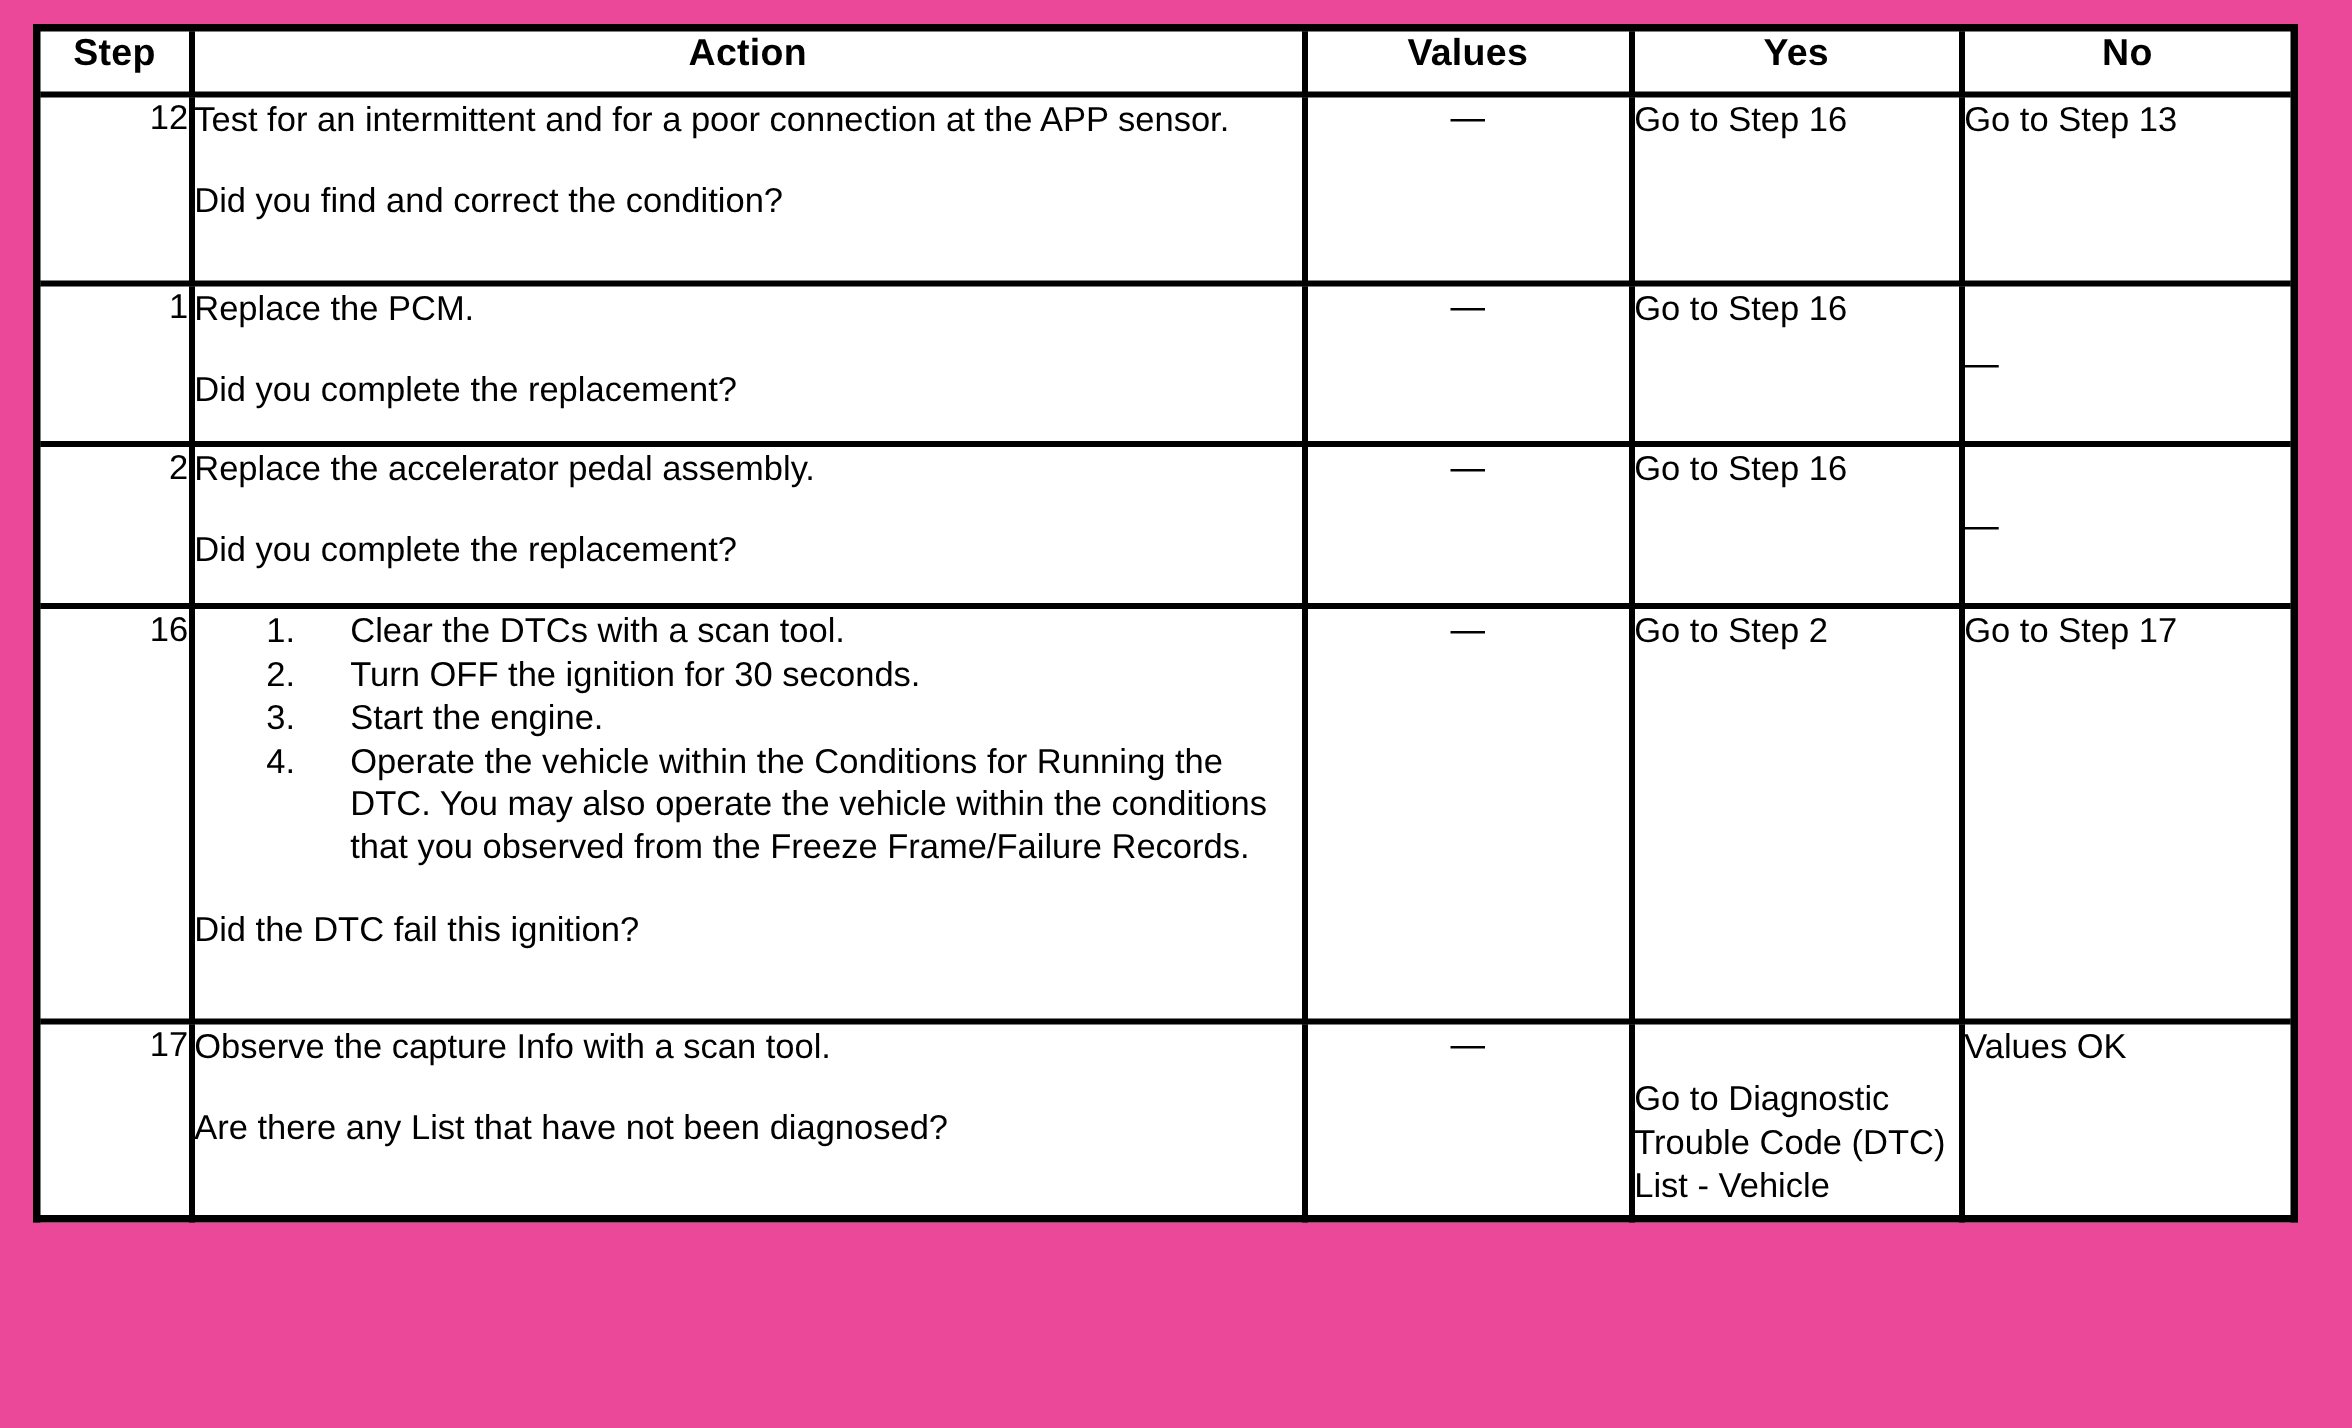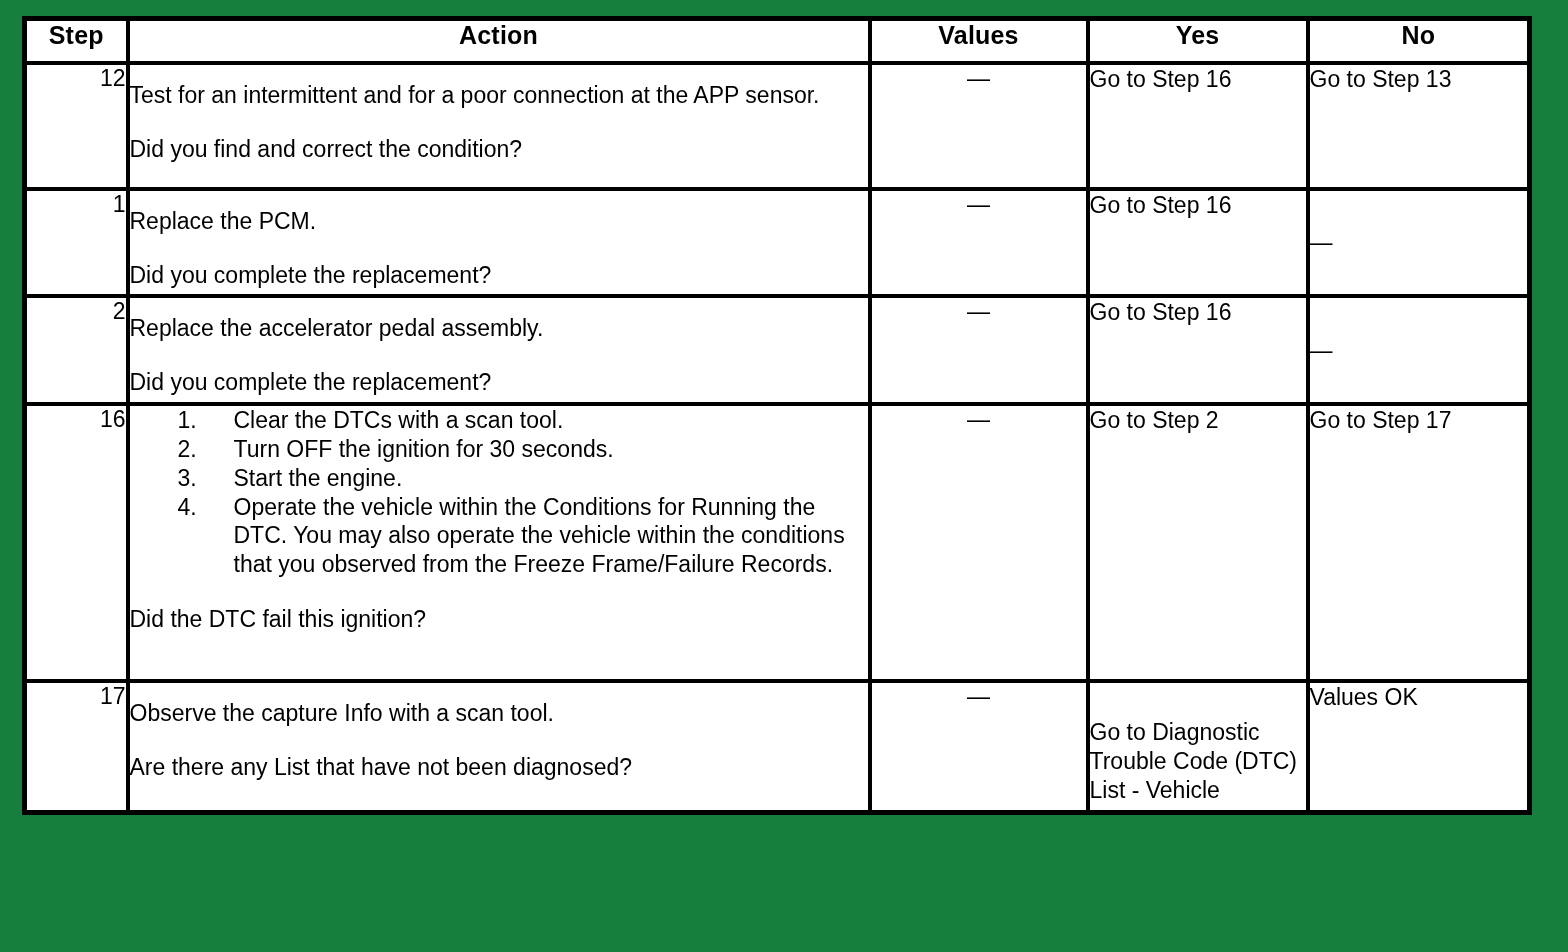"Step" #page { background: #15803d -> #ec4899 }
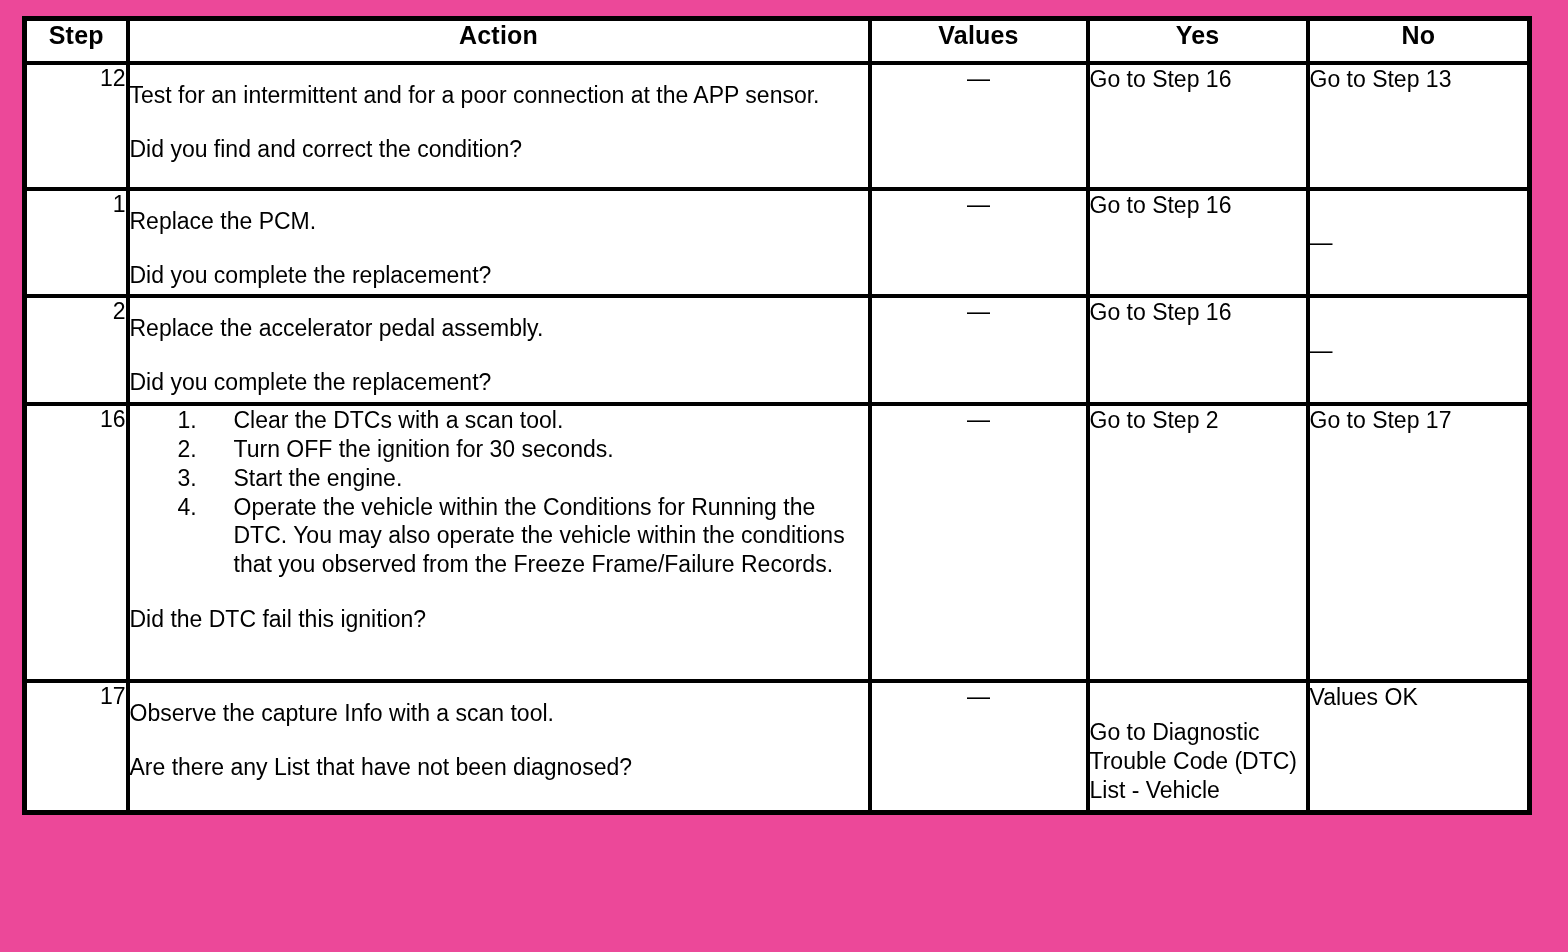"Test for an intermittent and" .act-lead { margin-top: 16px -> none }
